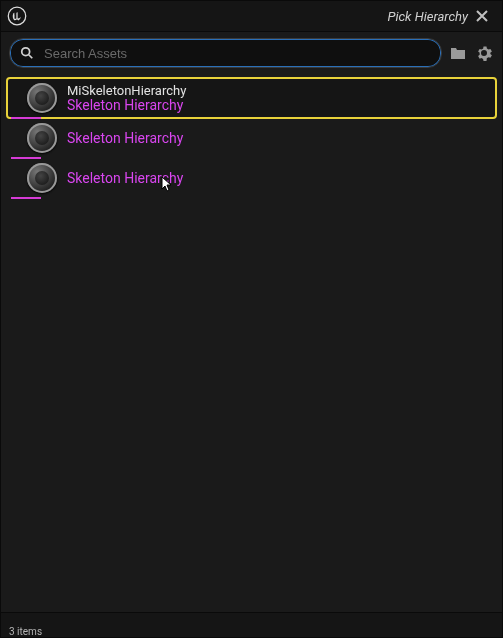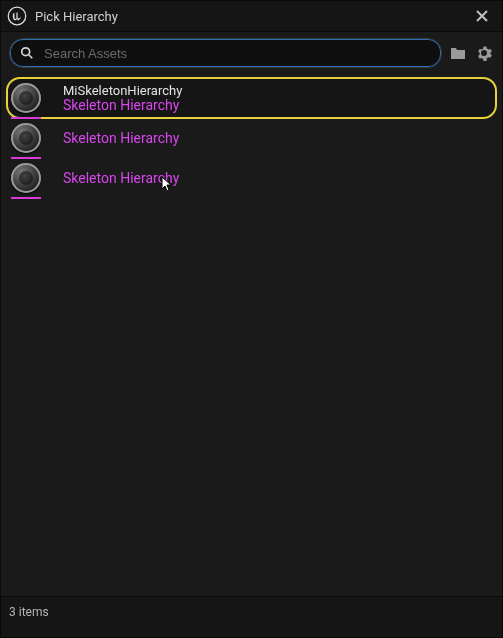"Pick Hierarchy" .title-text { font-style: none -> italic; text-align: left -> right }
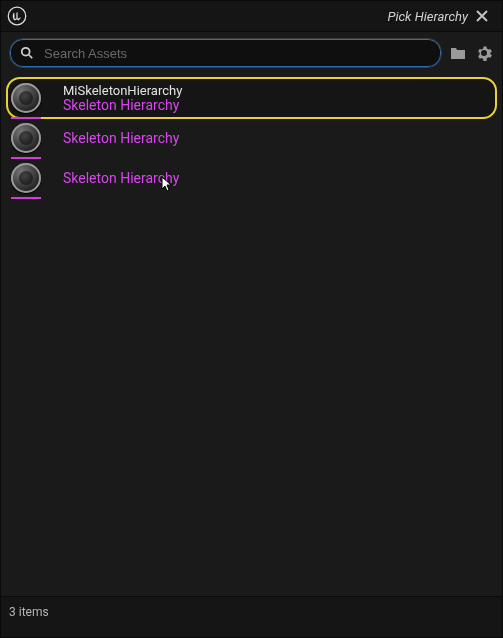"MiSkeletonHierarchy" .asset-item { border-radius: 13px -> 3px; gap: 22px -> 10px; padding: 2px 4px -> 2px 20px }
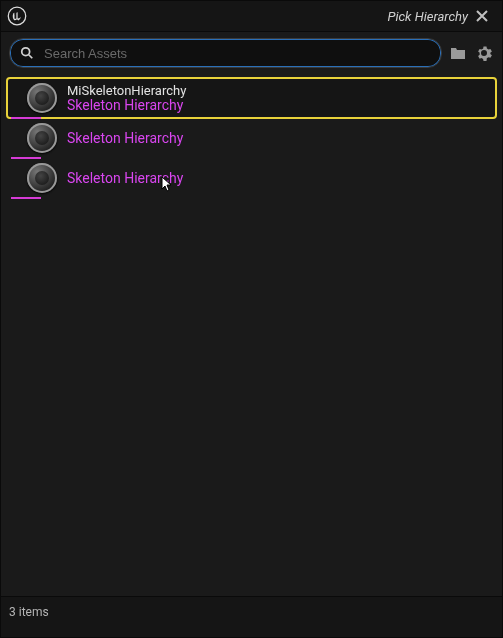"3 items" .footer { align-items: flex-start -> flex-end; font-size: 12px -> 10px; padding: 8px 8px -> 0 8px }
